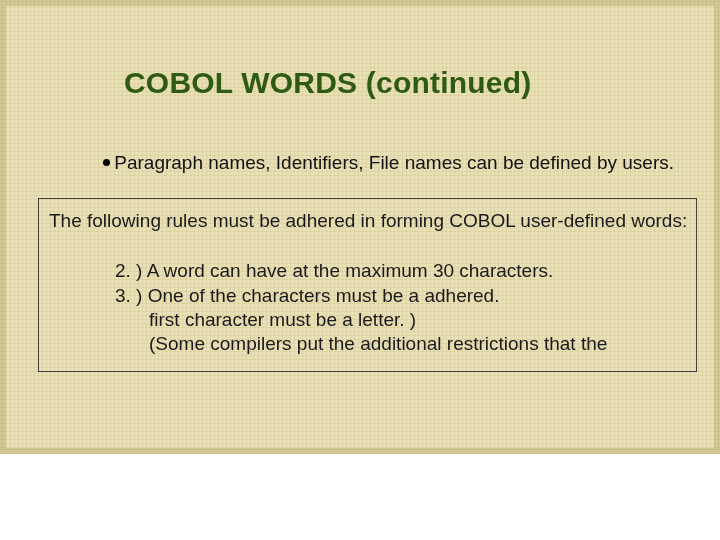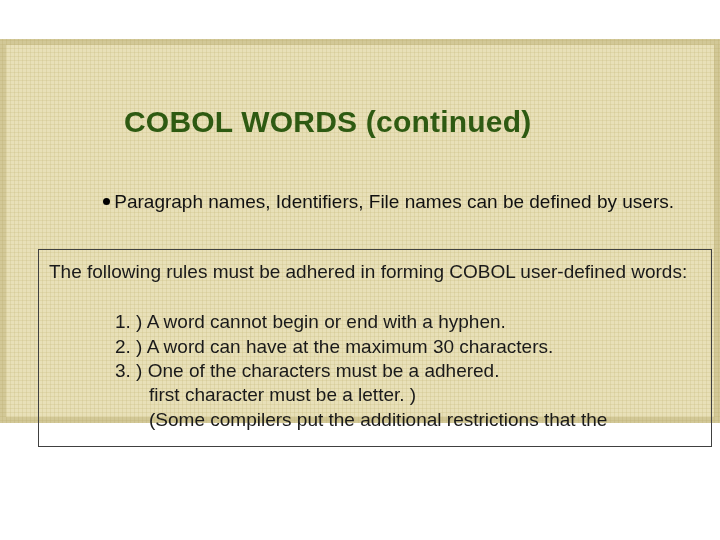"COBOL WORDS (continued)" .slide { height: 384px -> 454px; margin-top: 39px -> none }
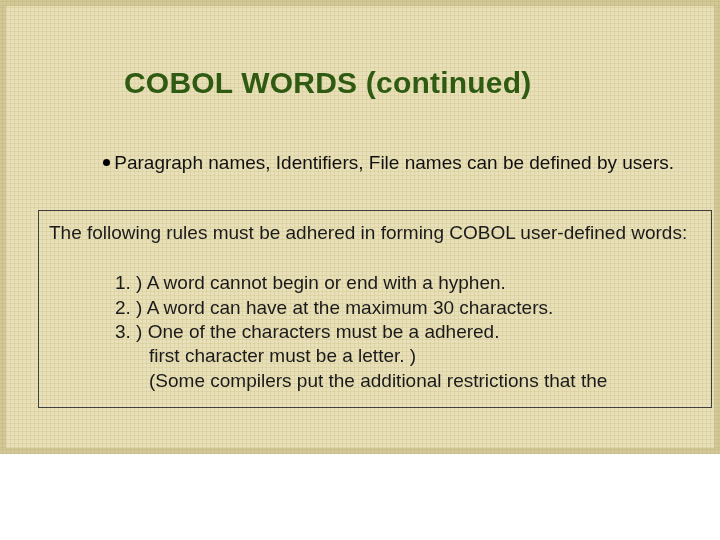"The following rules must be" .rules-box { padding: 10px 22px 14px 10px -> 10px 7px 14px 10px; top: 204px -> 192px }
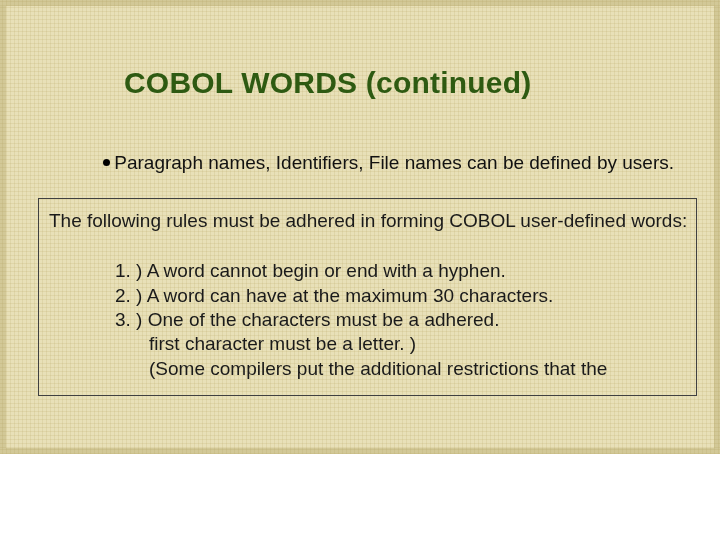"1. ) A word cannot" div.rule-item { html: <div><span>1. )</span> <span>A word cannot begin or end with a hyphen.</span></div> -> none }
